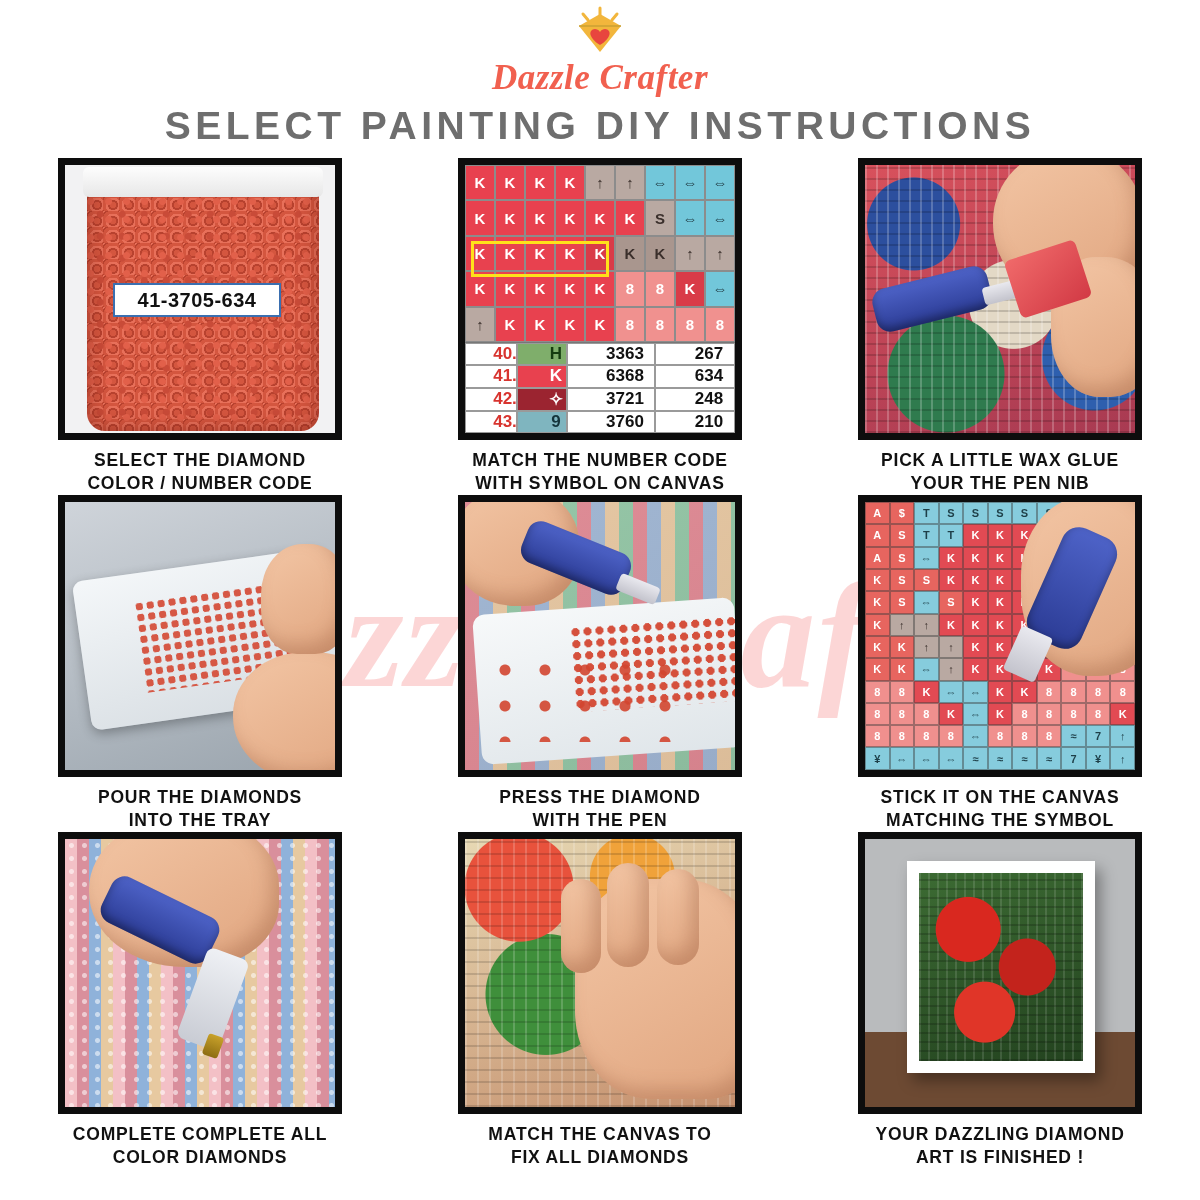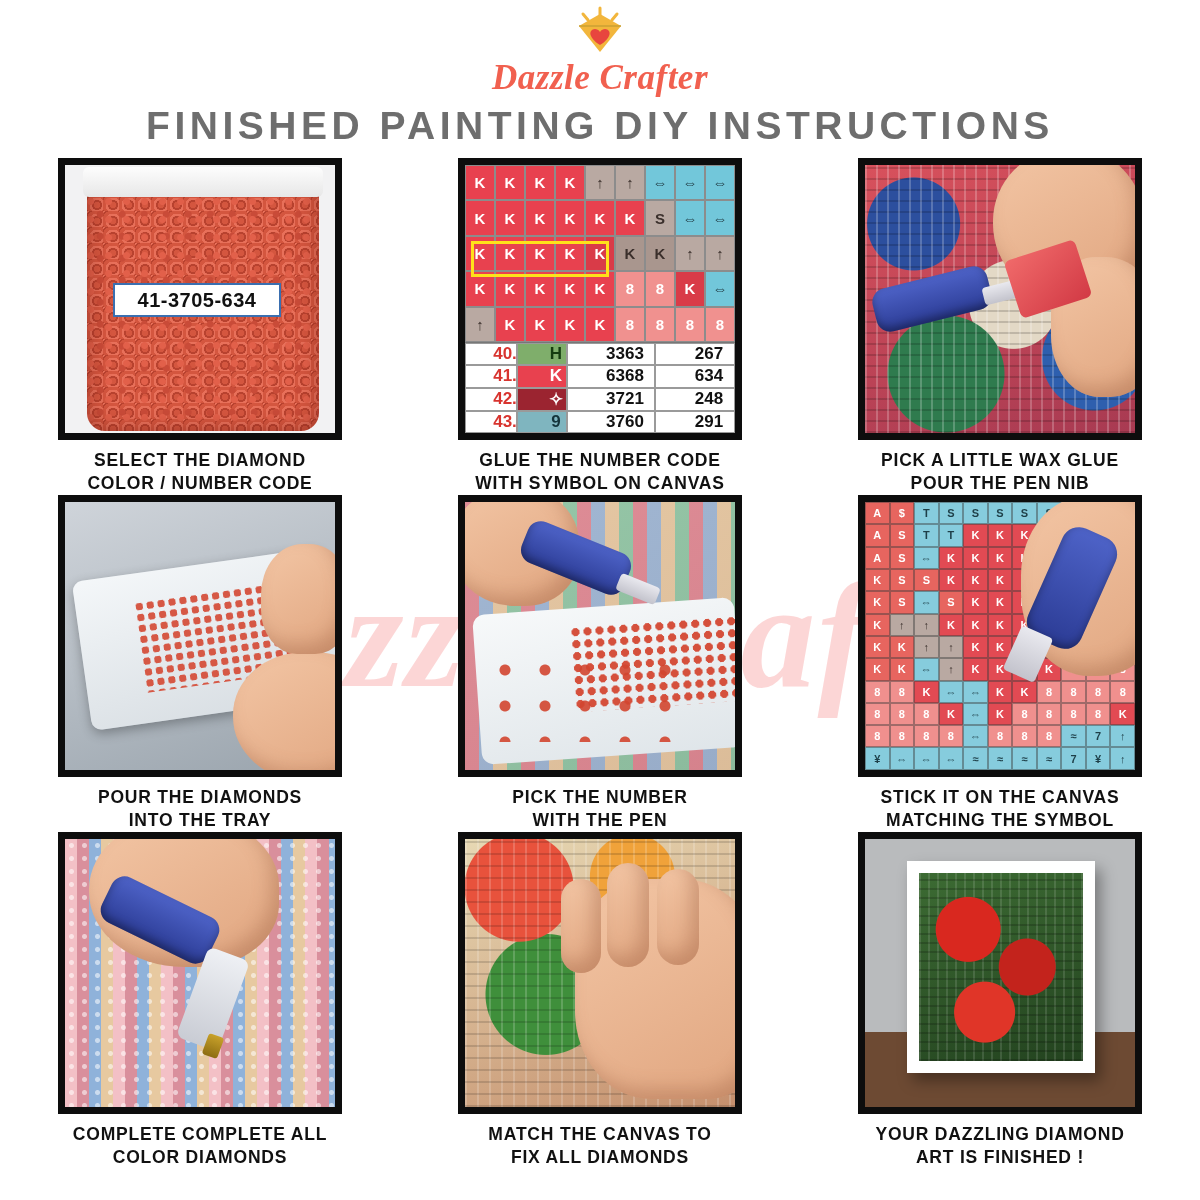"FINISHED PAINTING DIY INSTRUCTIONS" div.main-title { text: FINISHED -> SELECT }
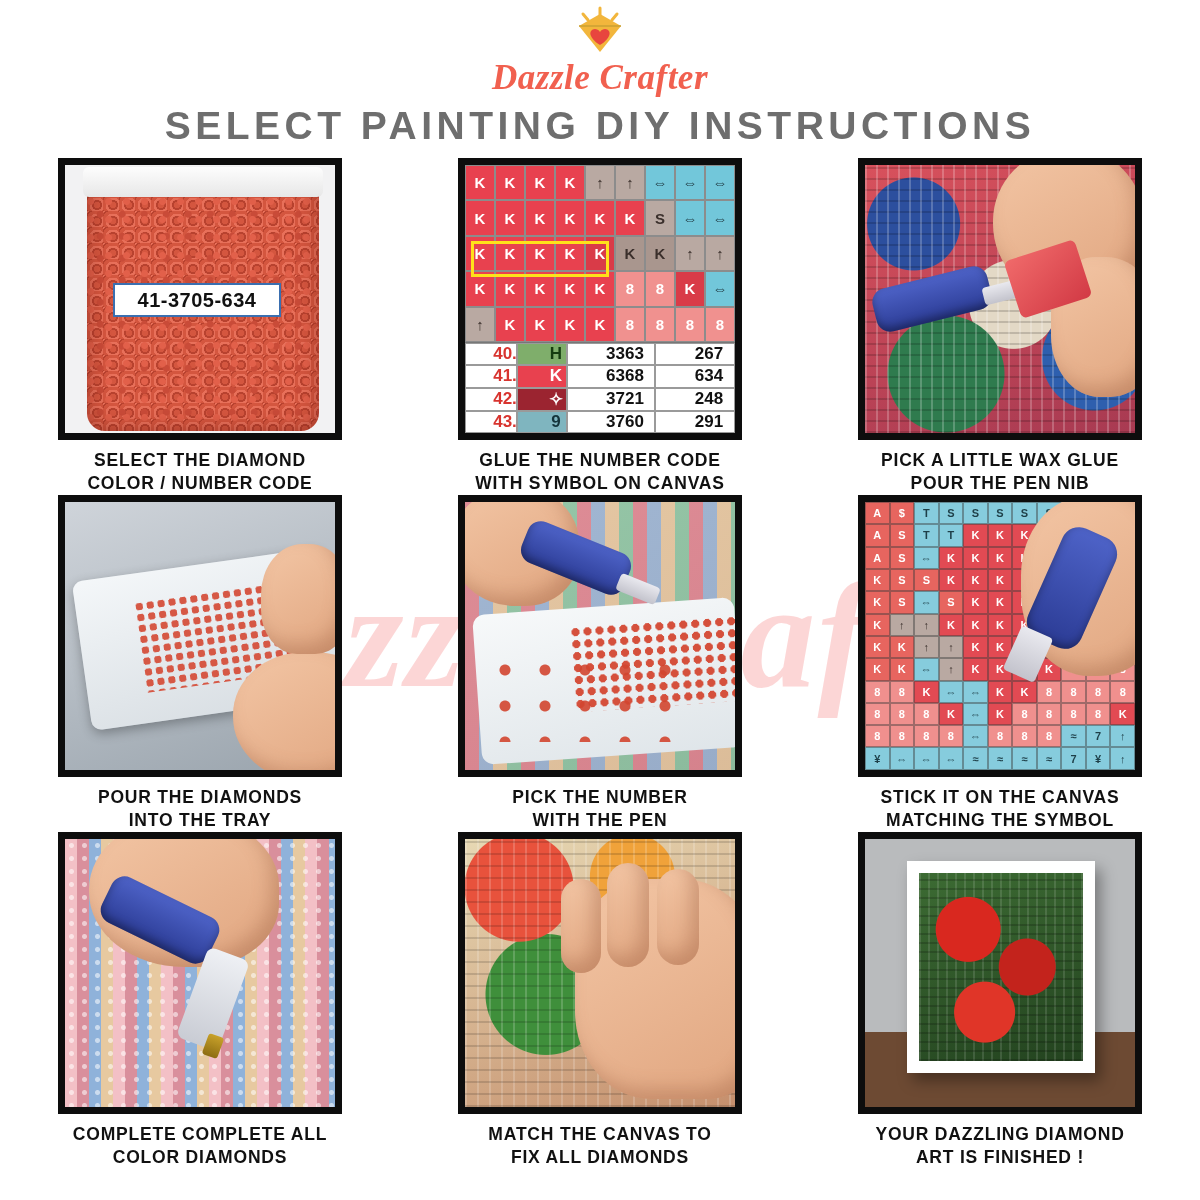"291" div { text: 291 -> 210 }
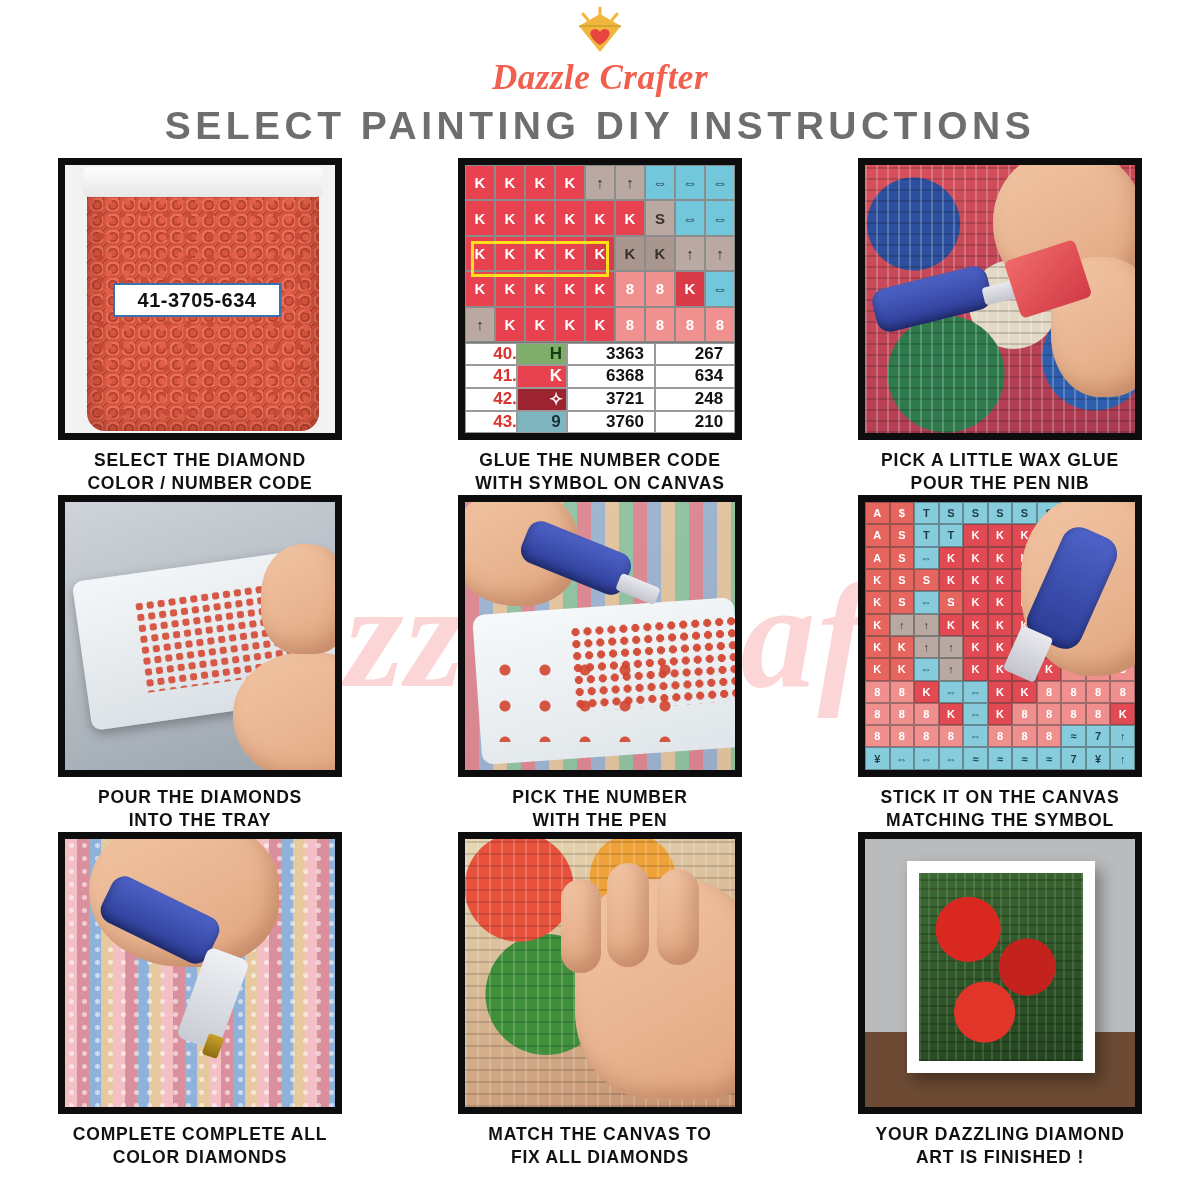"GLUE THE NUMBER CODE" div { text: GLUE -> MATCH }
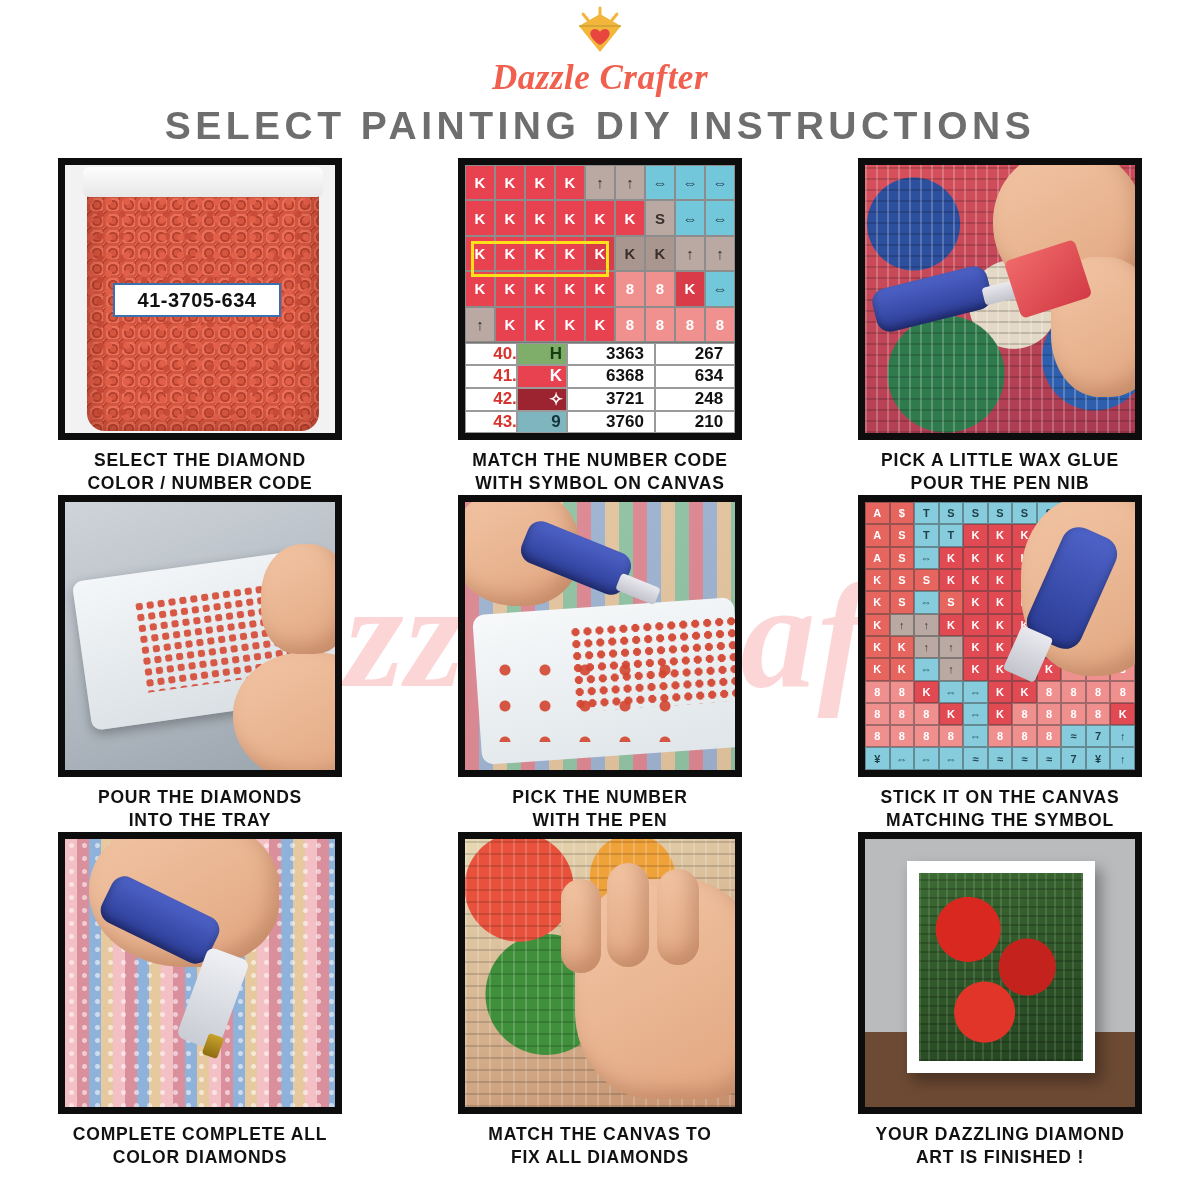"POUR THE PEN NIB" div { text: POUR -> YOUR }
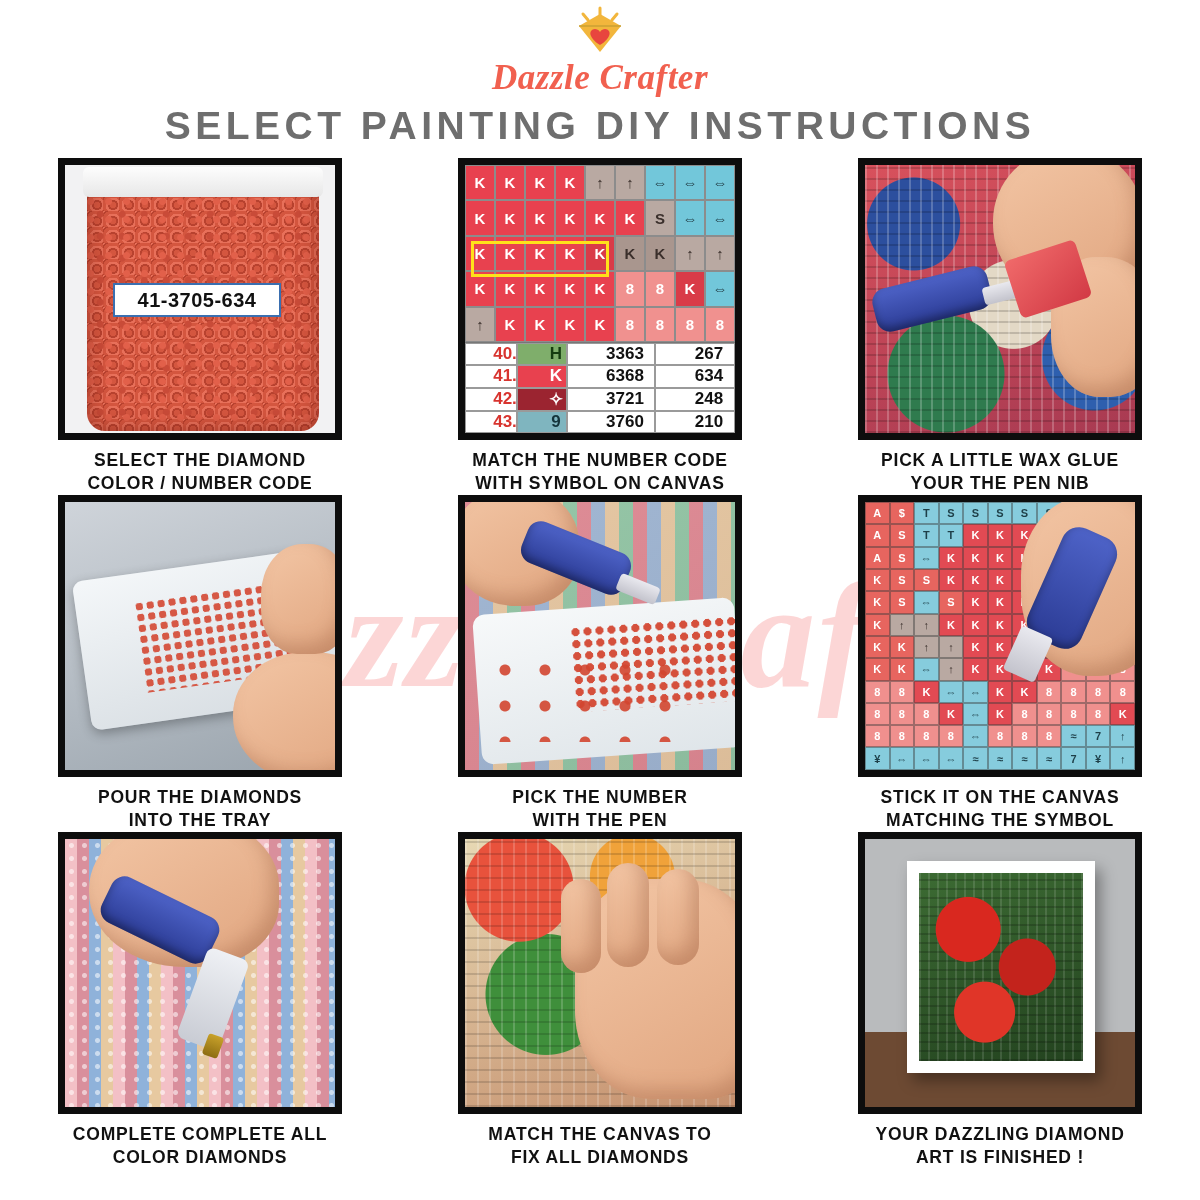"PICK THE NUMBER" div { text: PICK THE NUMBER -> PRESS THE DIAMOND }
